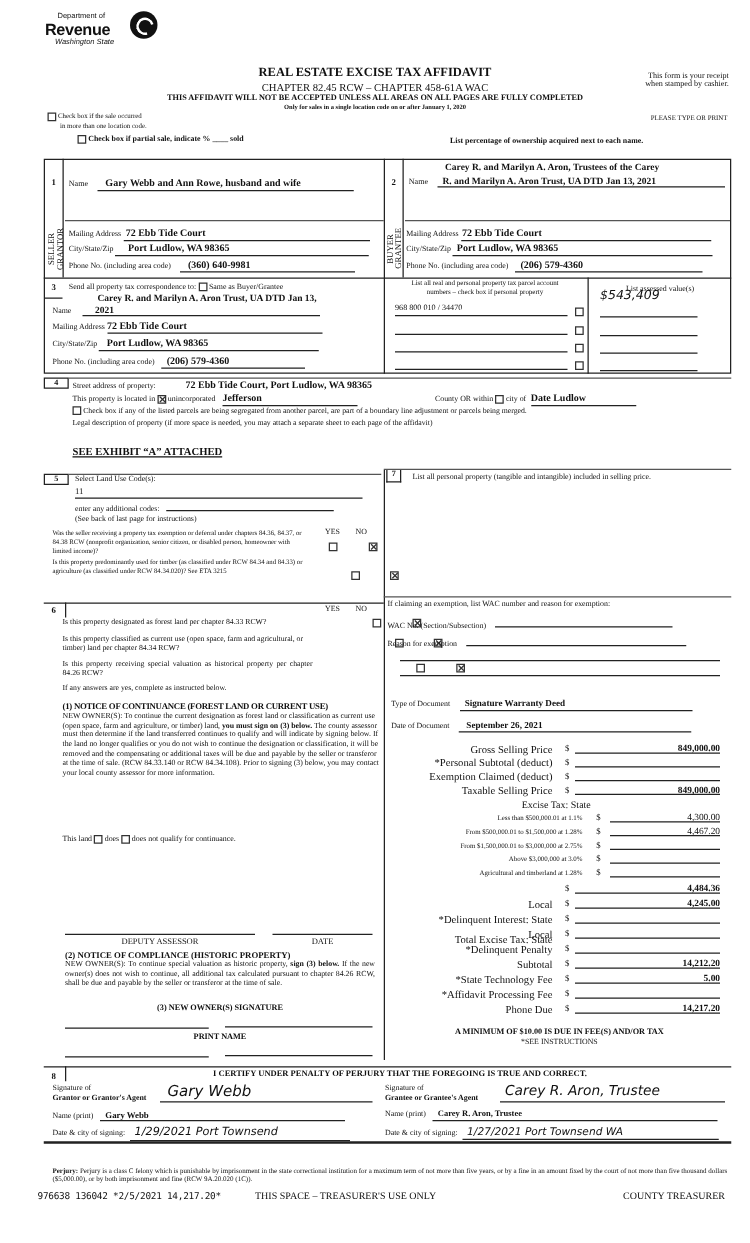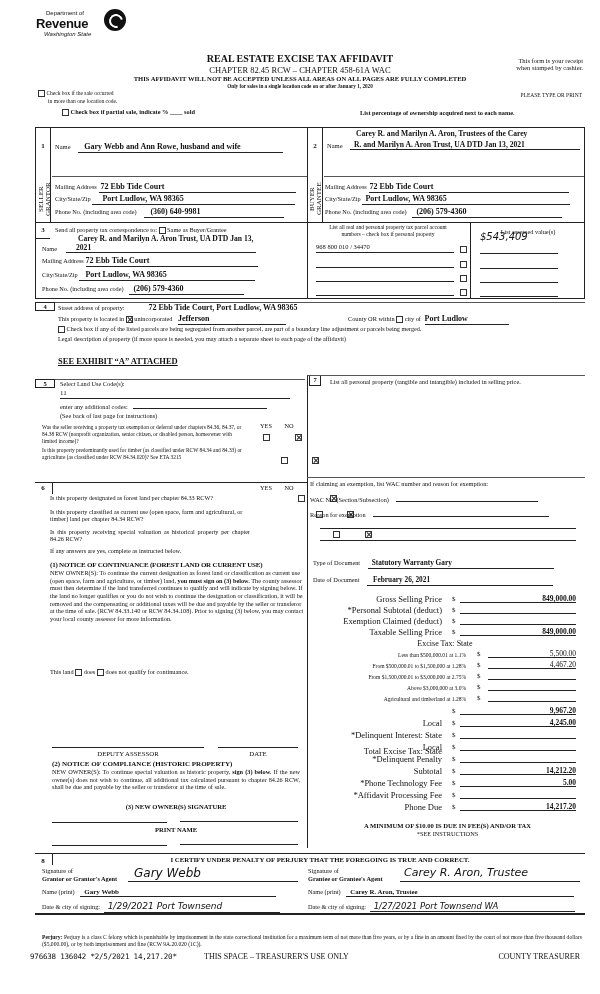"Port Ludlow" span.fill { text: Port -> Date }
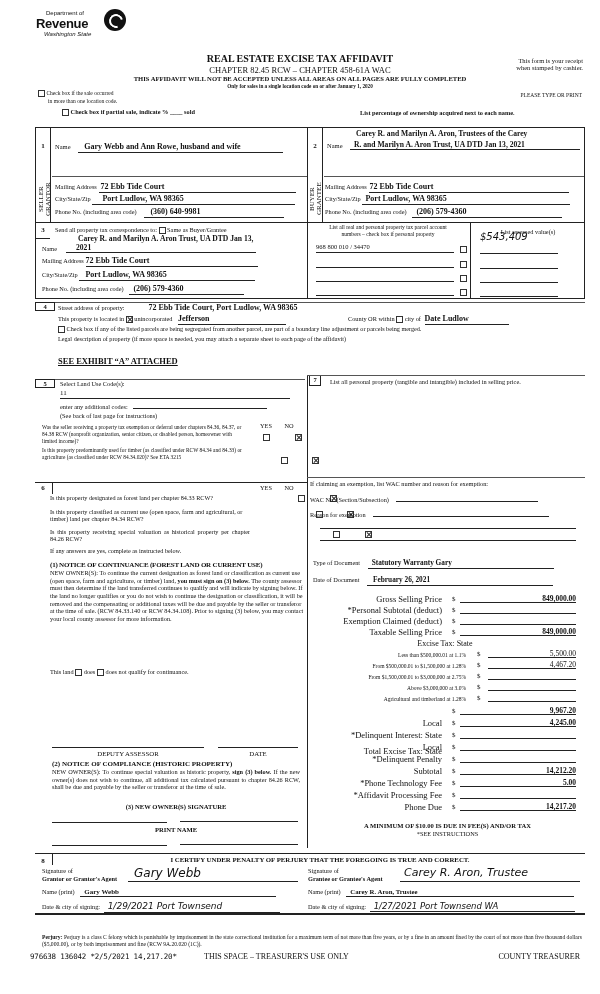"Statutory Warranty Gary" span.fill { text: Statutory Warranty Gary -> Signature Warranty Deed }
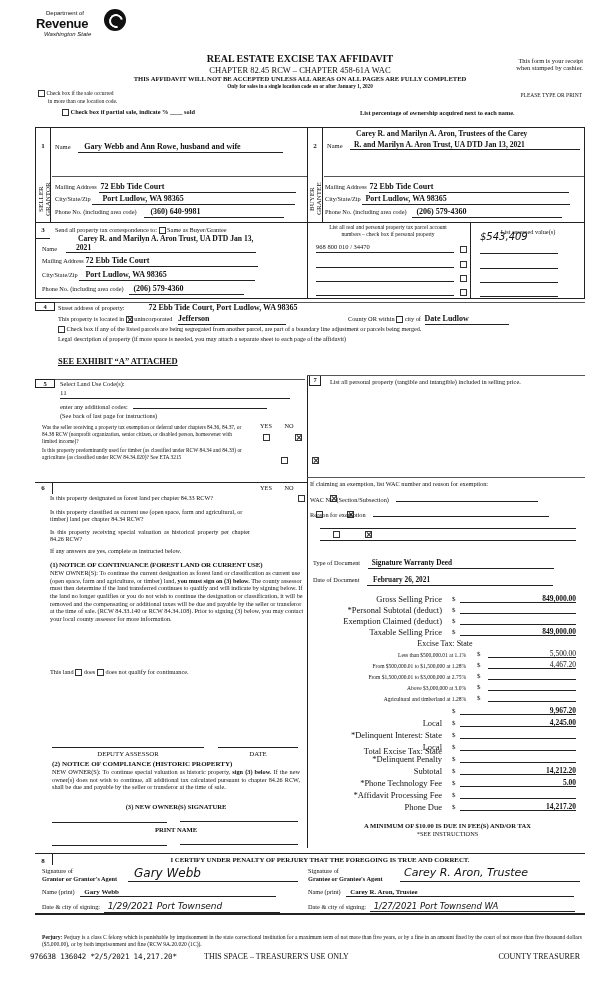"February 26, 2021" span.fill { text: February -> September }
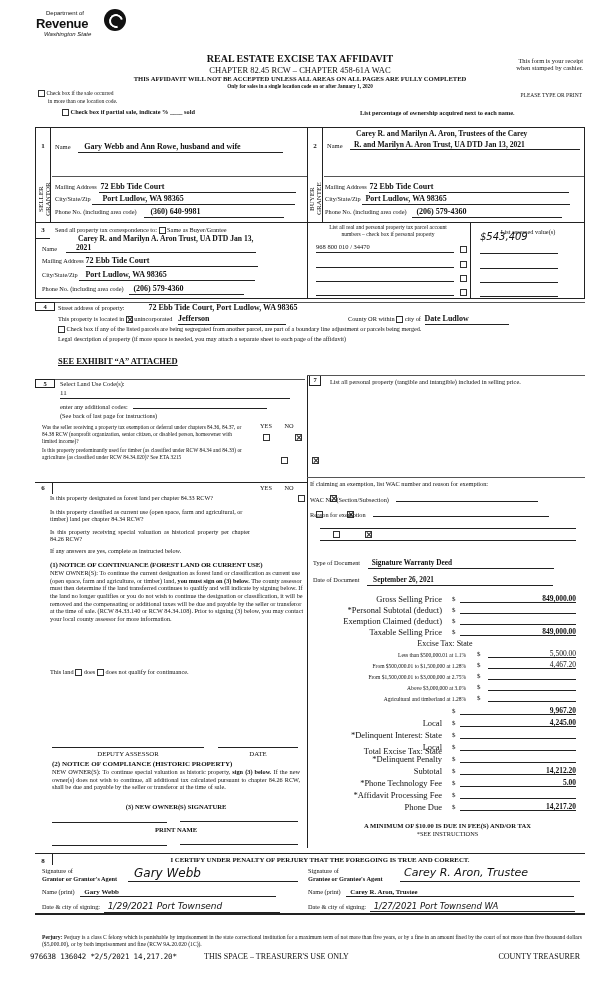"5,500.00" div.calc-val { text: 5,500.00 -> 4,300.00 }
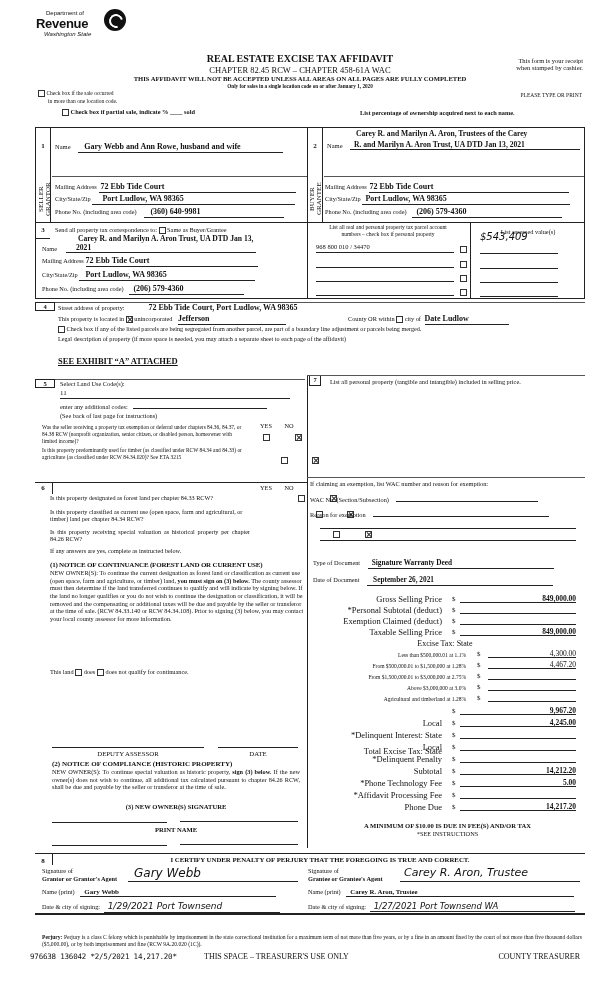"9,967.20" div.calc-val { text: 9,967.20 -> 4,484.36 }
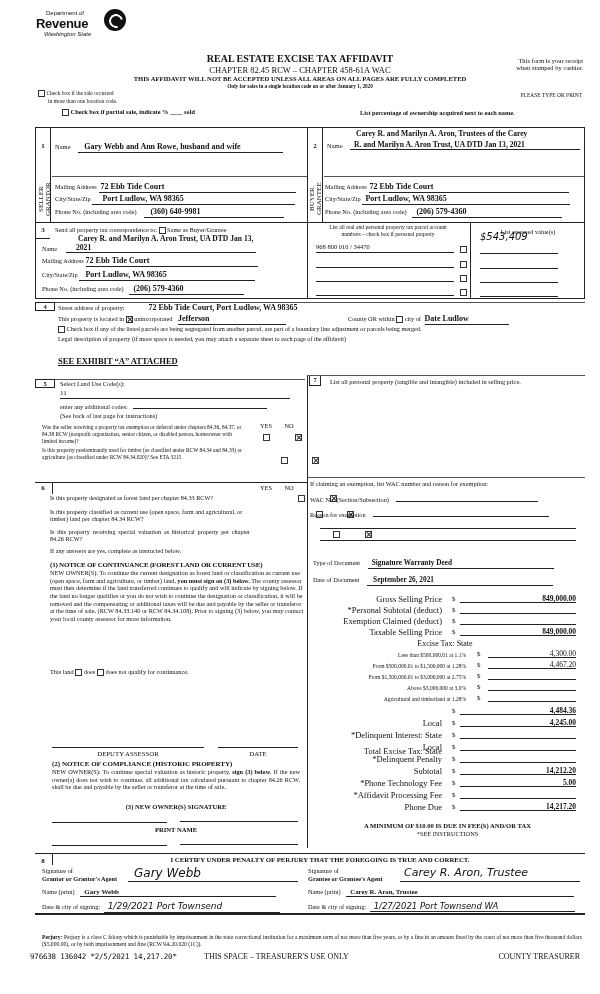"*Phone Technology Fee" div.calc-label { text: Phone -> State }
